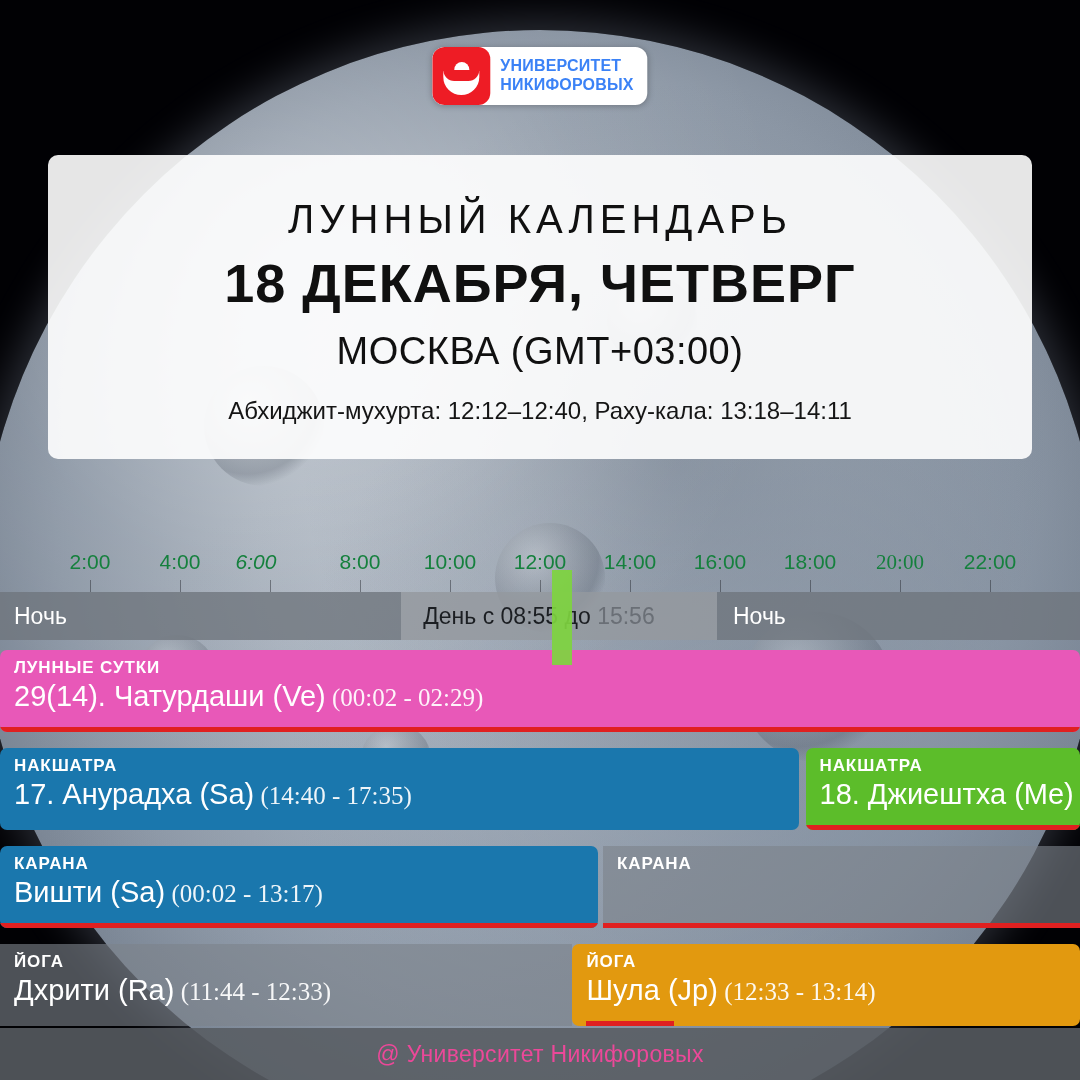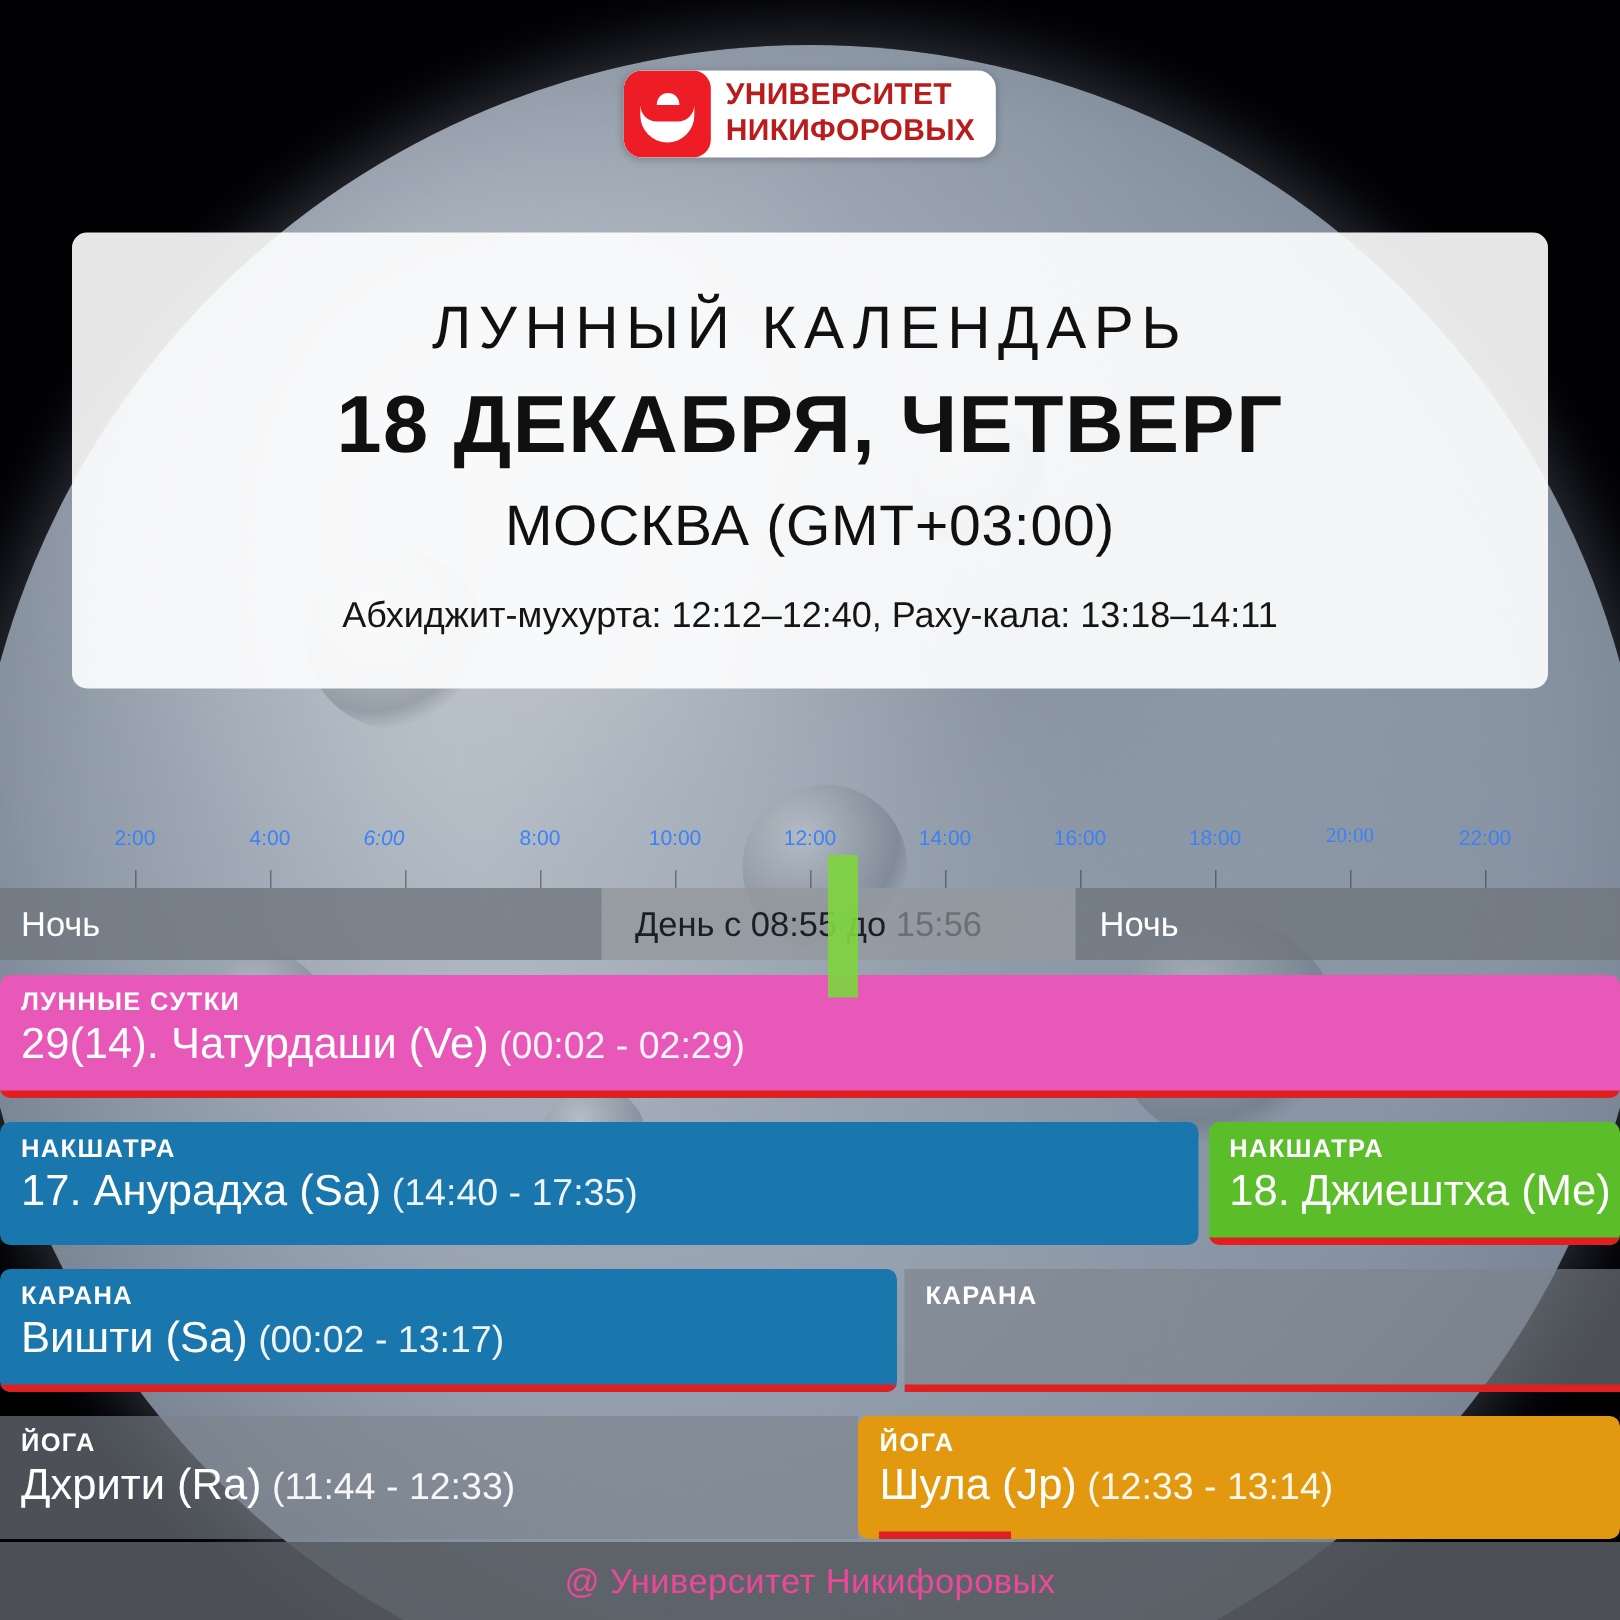"УНИВЕРСИТЕТ" .logo-text { color: #b91c1c -> #3b82f6; font-size: 20px -> 16px }
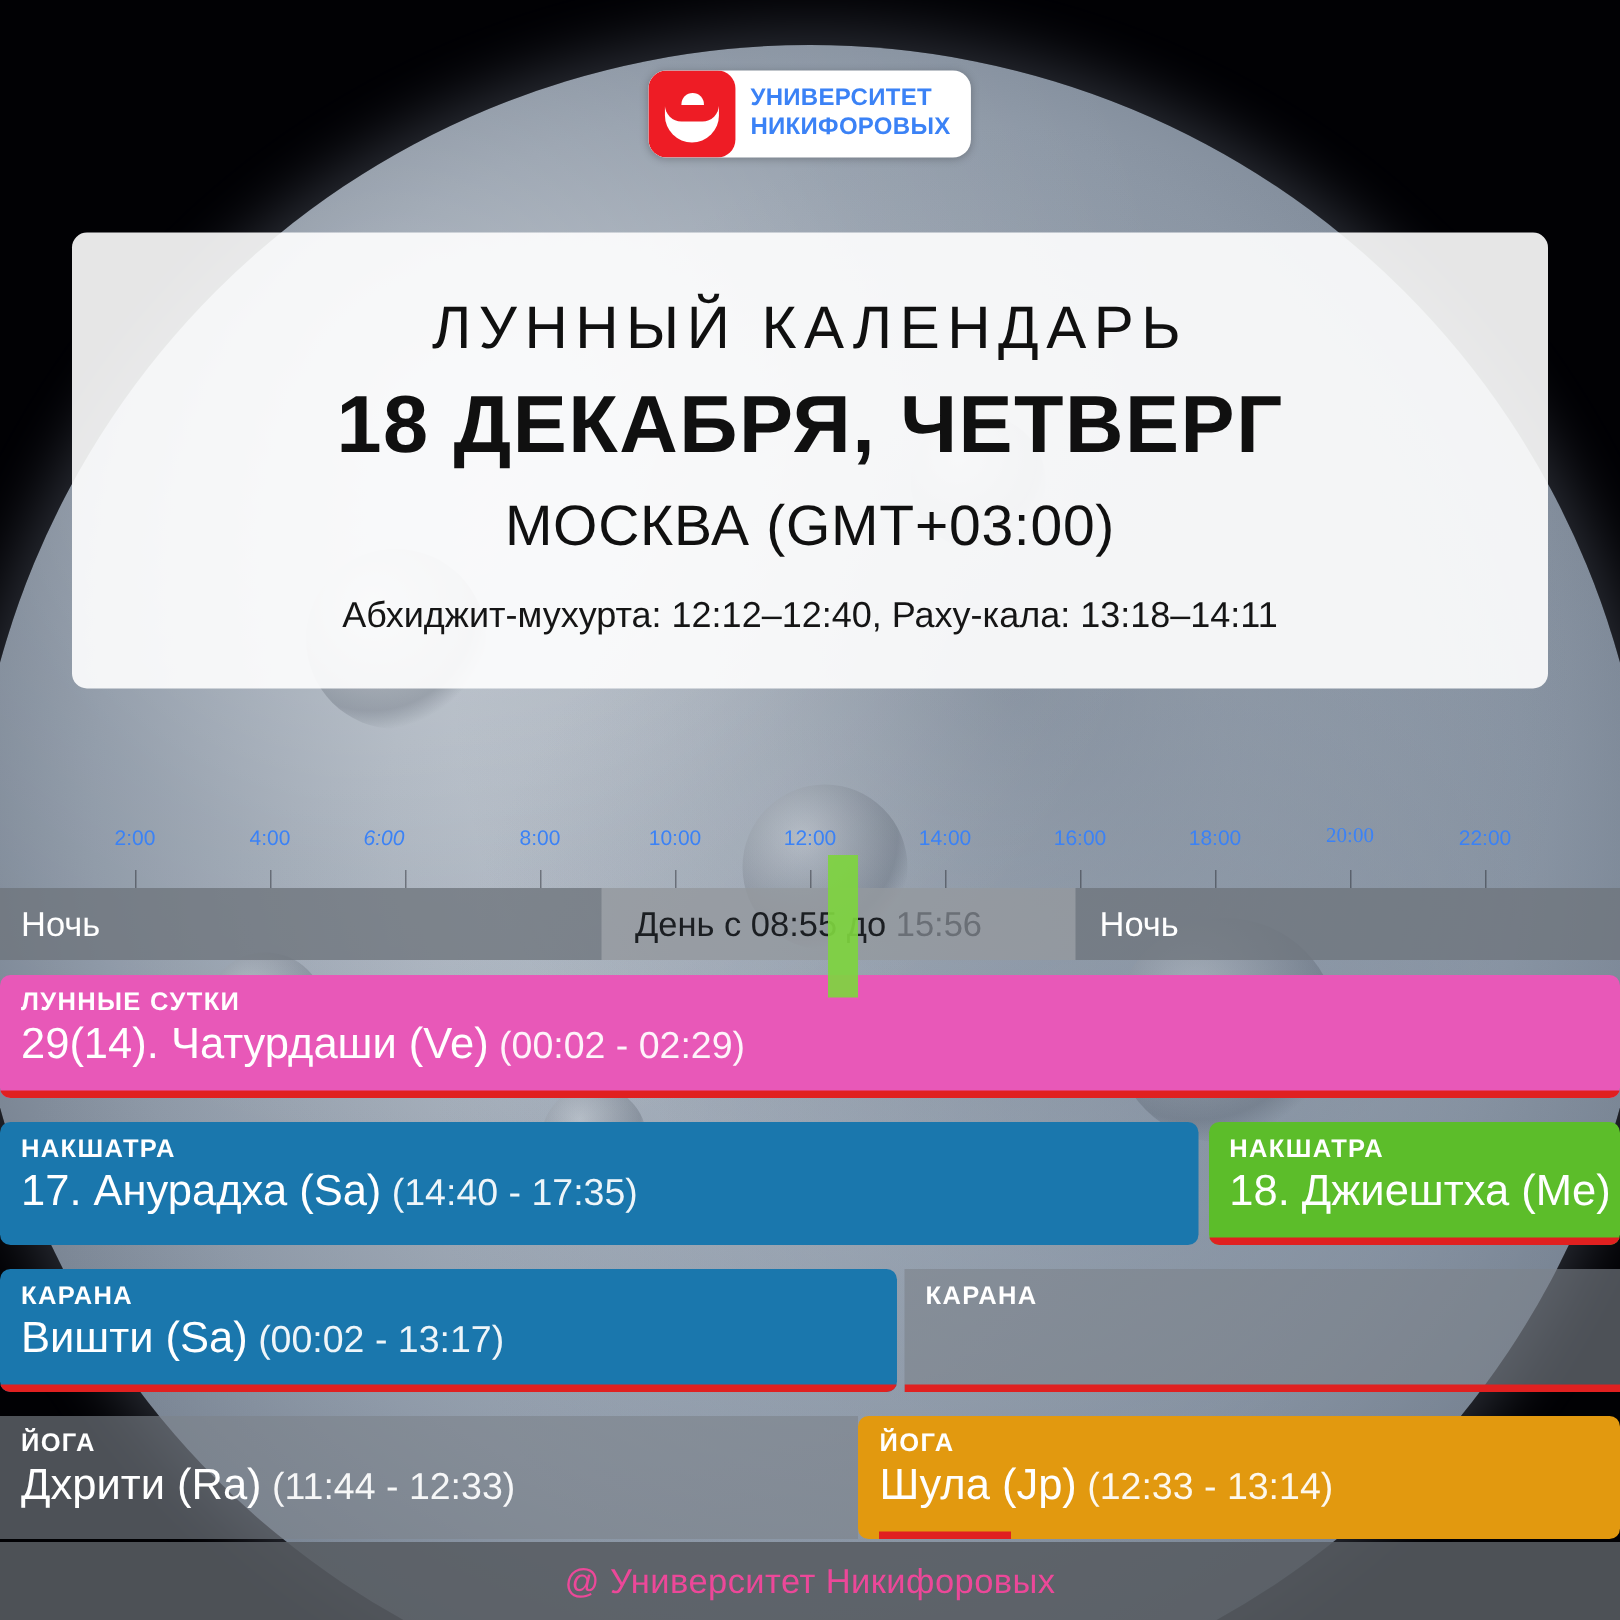"2:00" .tick-label { color: #3b82f6 -> #15803d; font-size: 14px -> 21px }
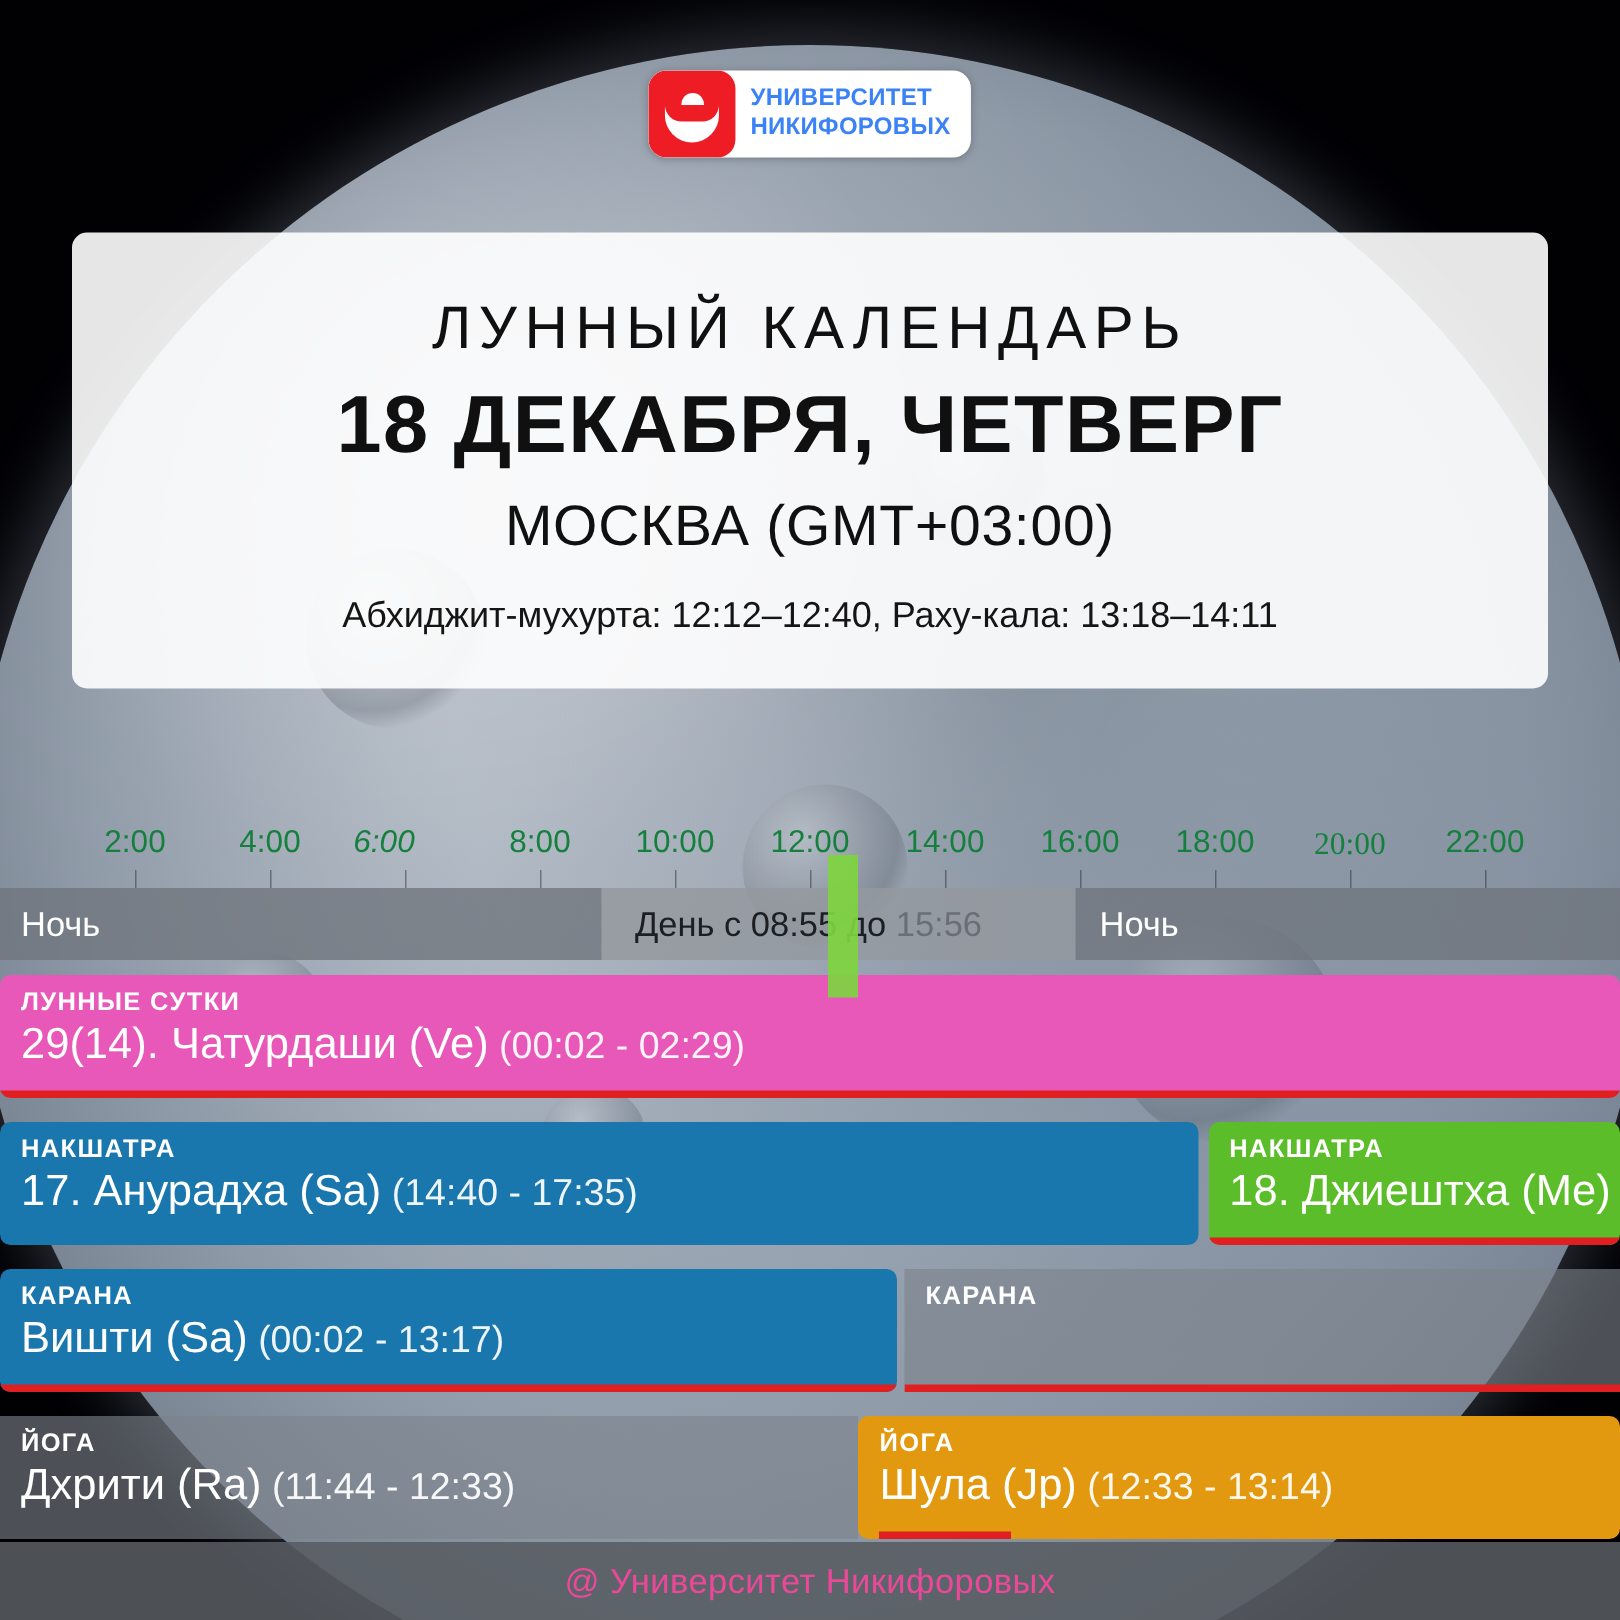"(00:02 - 02:29)" .seg-main .time { font-family: none -> Liberation Serif, serif }
